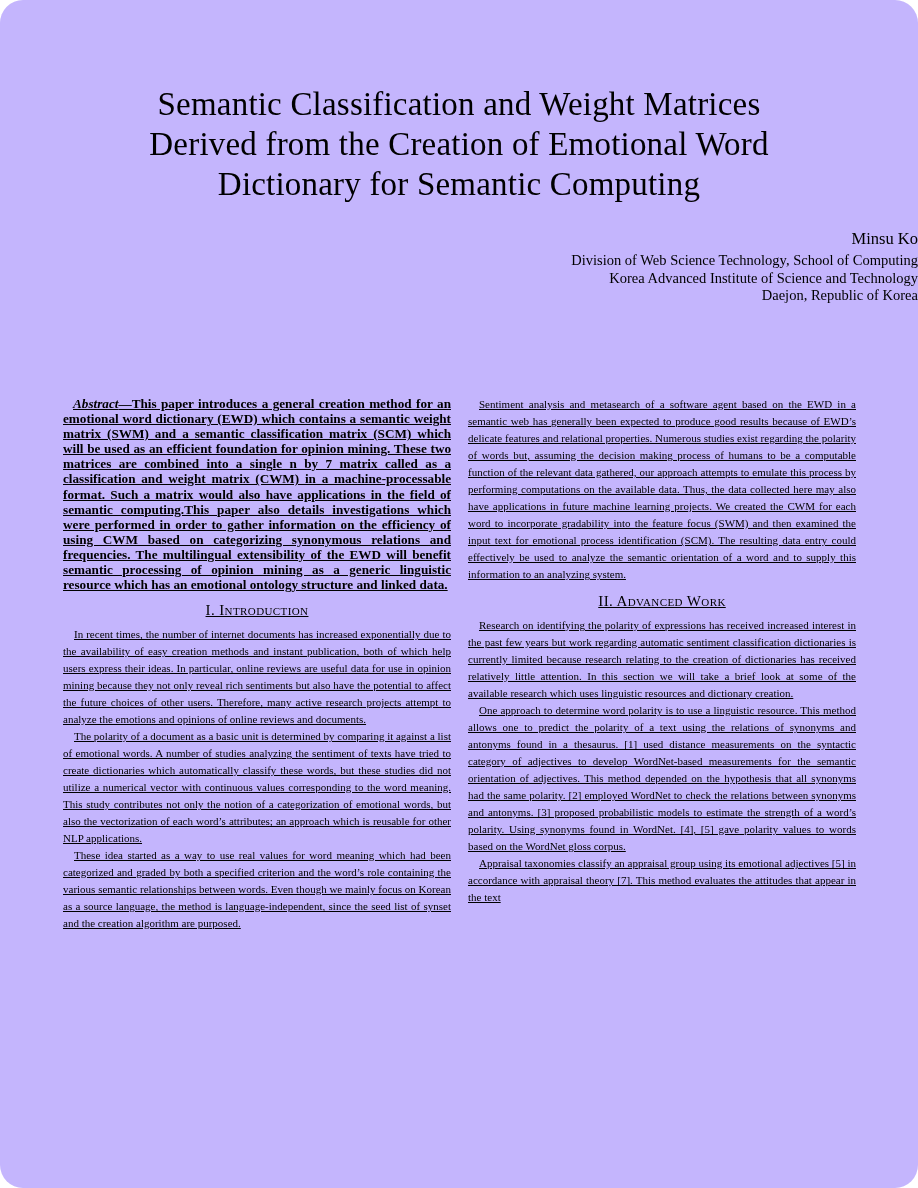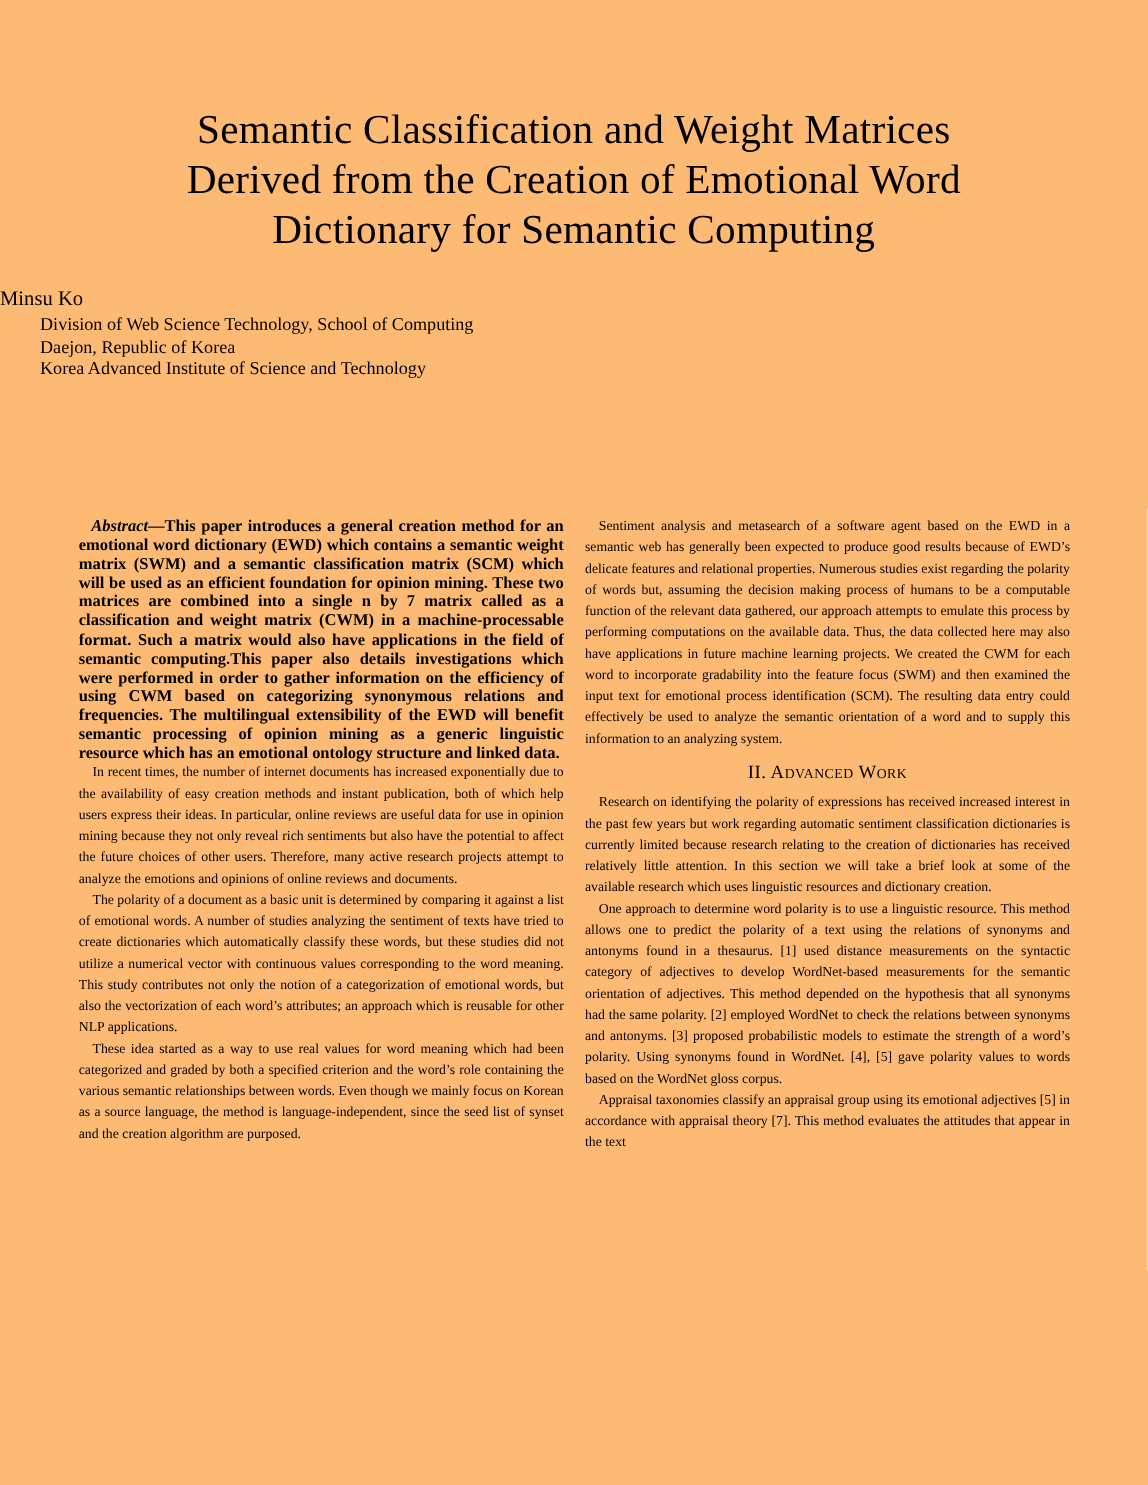"Semantic Classification and Weight" .page { background: #fdba74 -> #c4b5fd; border-radius: none -> 23px }
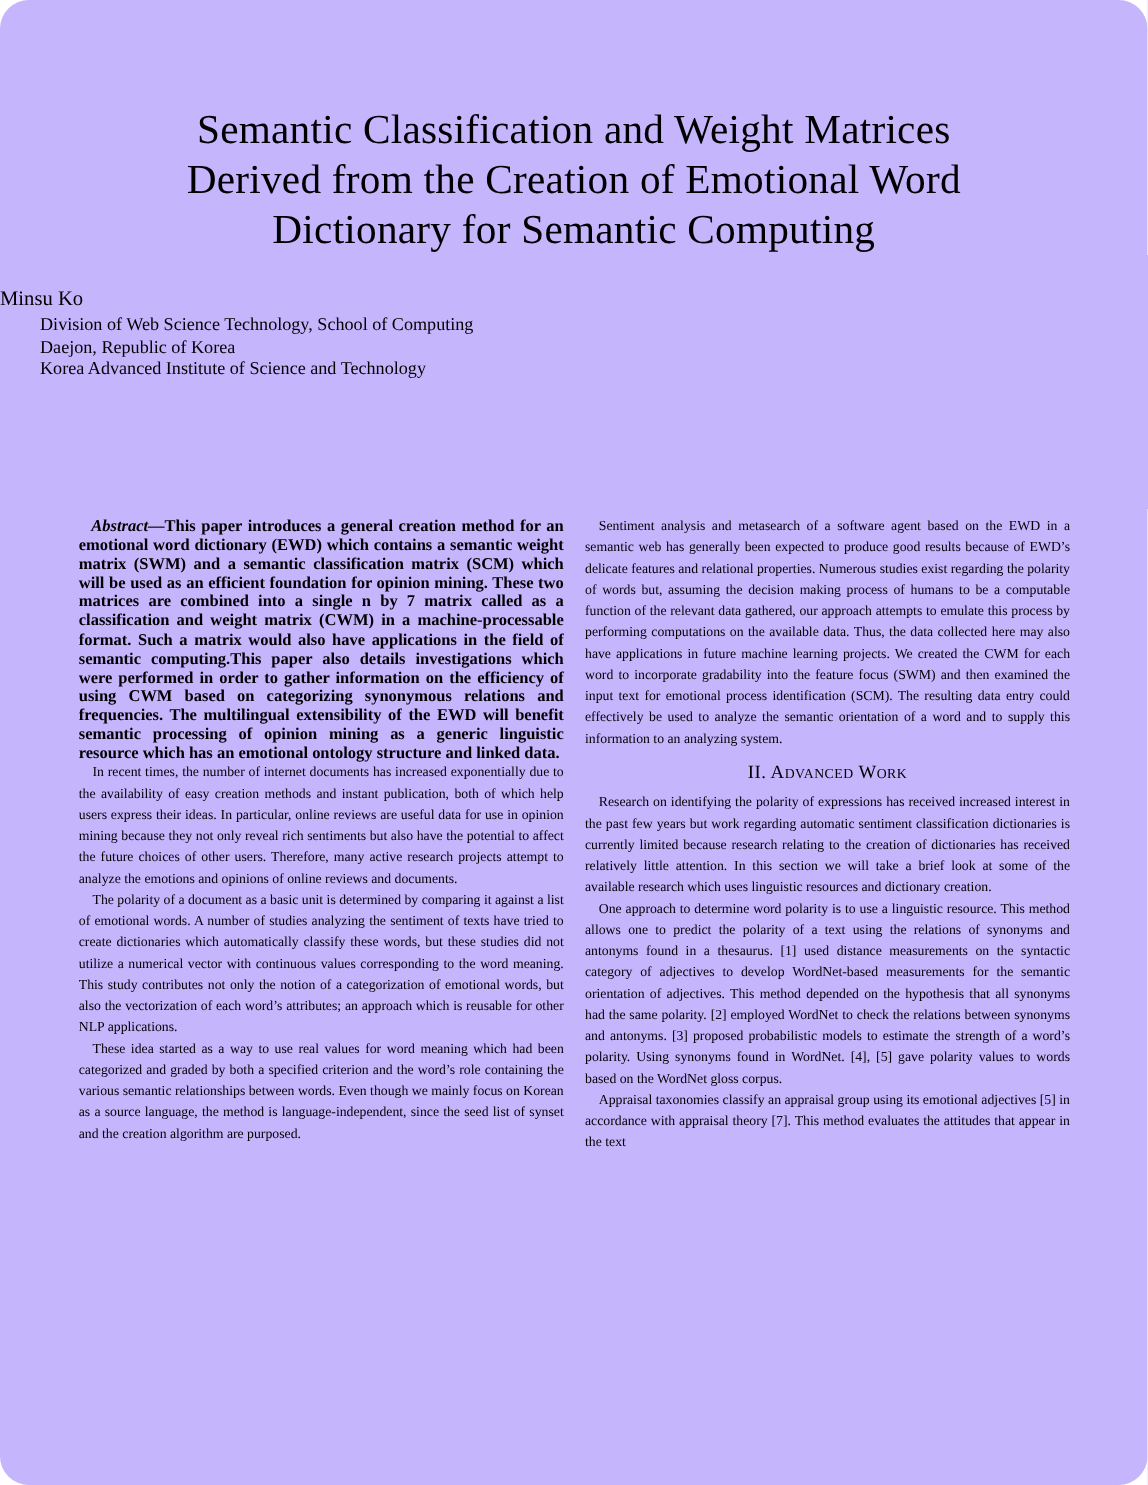"Minsu Ko" .author-block { text-align: left -> right }
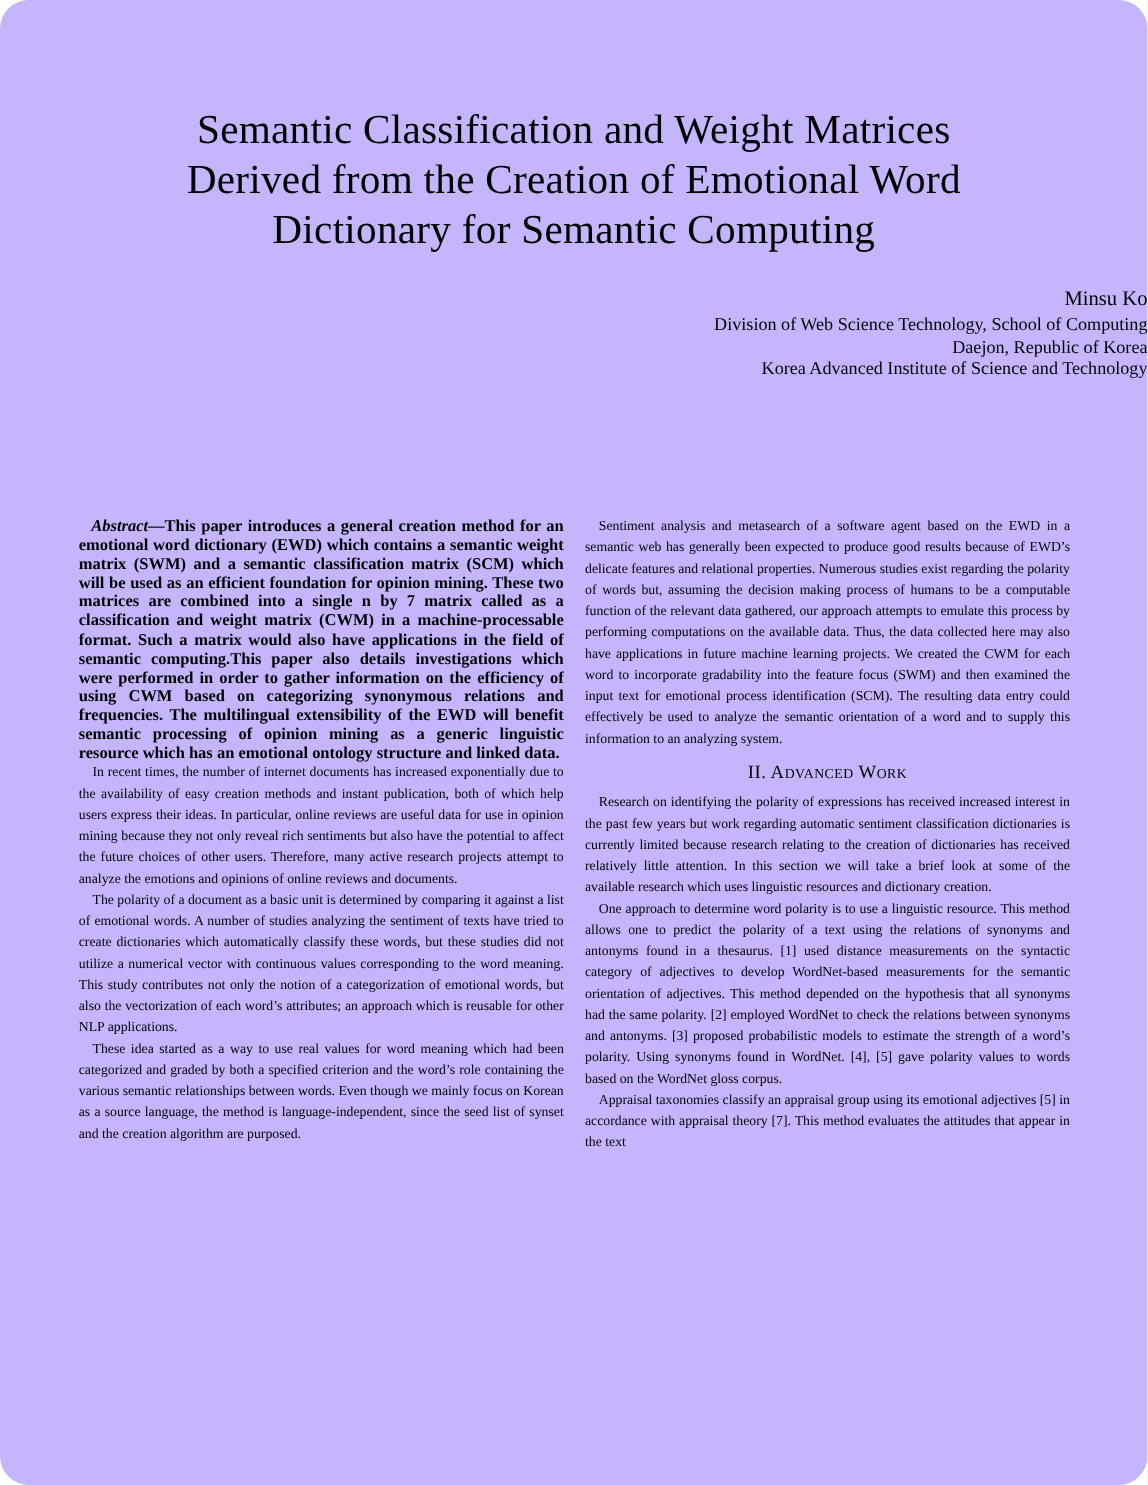"Daejon, Republic of Korea" div.author-line { order: before "Korea Advanced Institute of Science" -> after "Korea Advanced Institute of Science" }
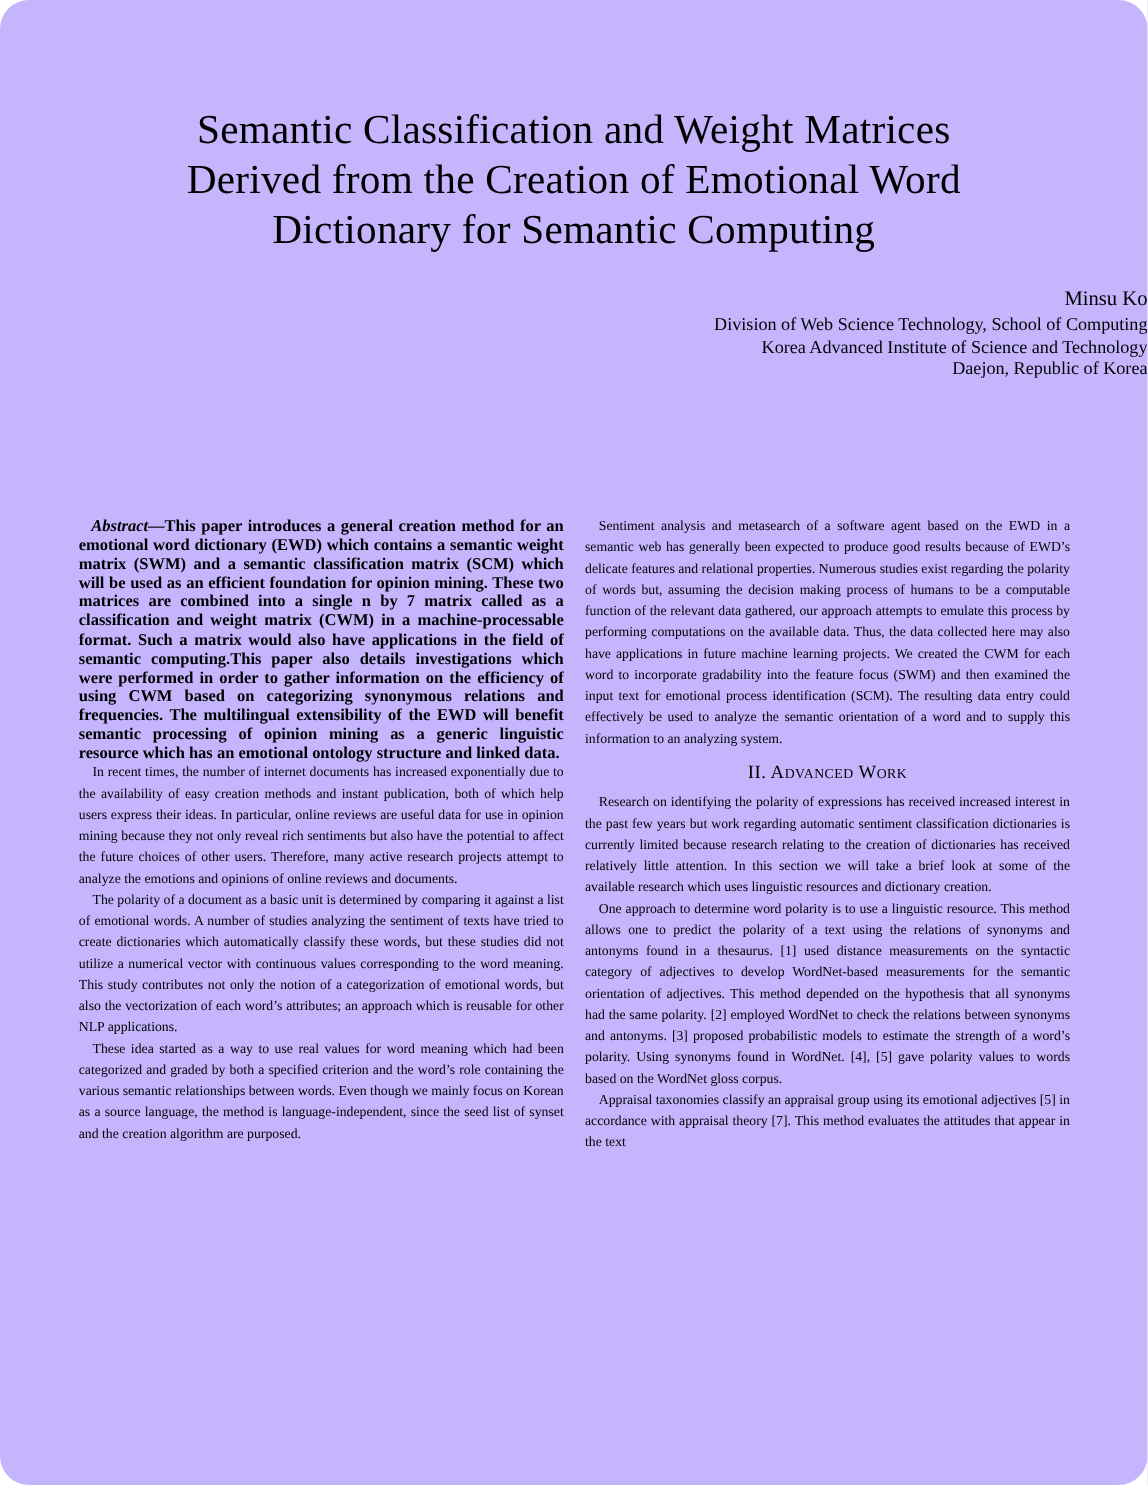"Abstract—This paper introduces a general" .columns { text-decoration: none -> underline; top: 413px -> 396px }
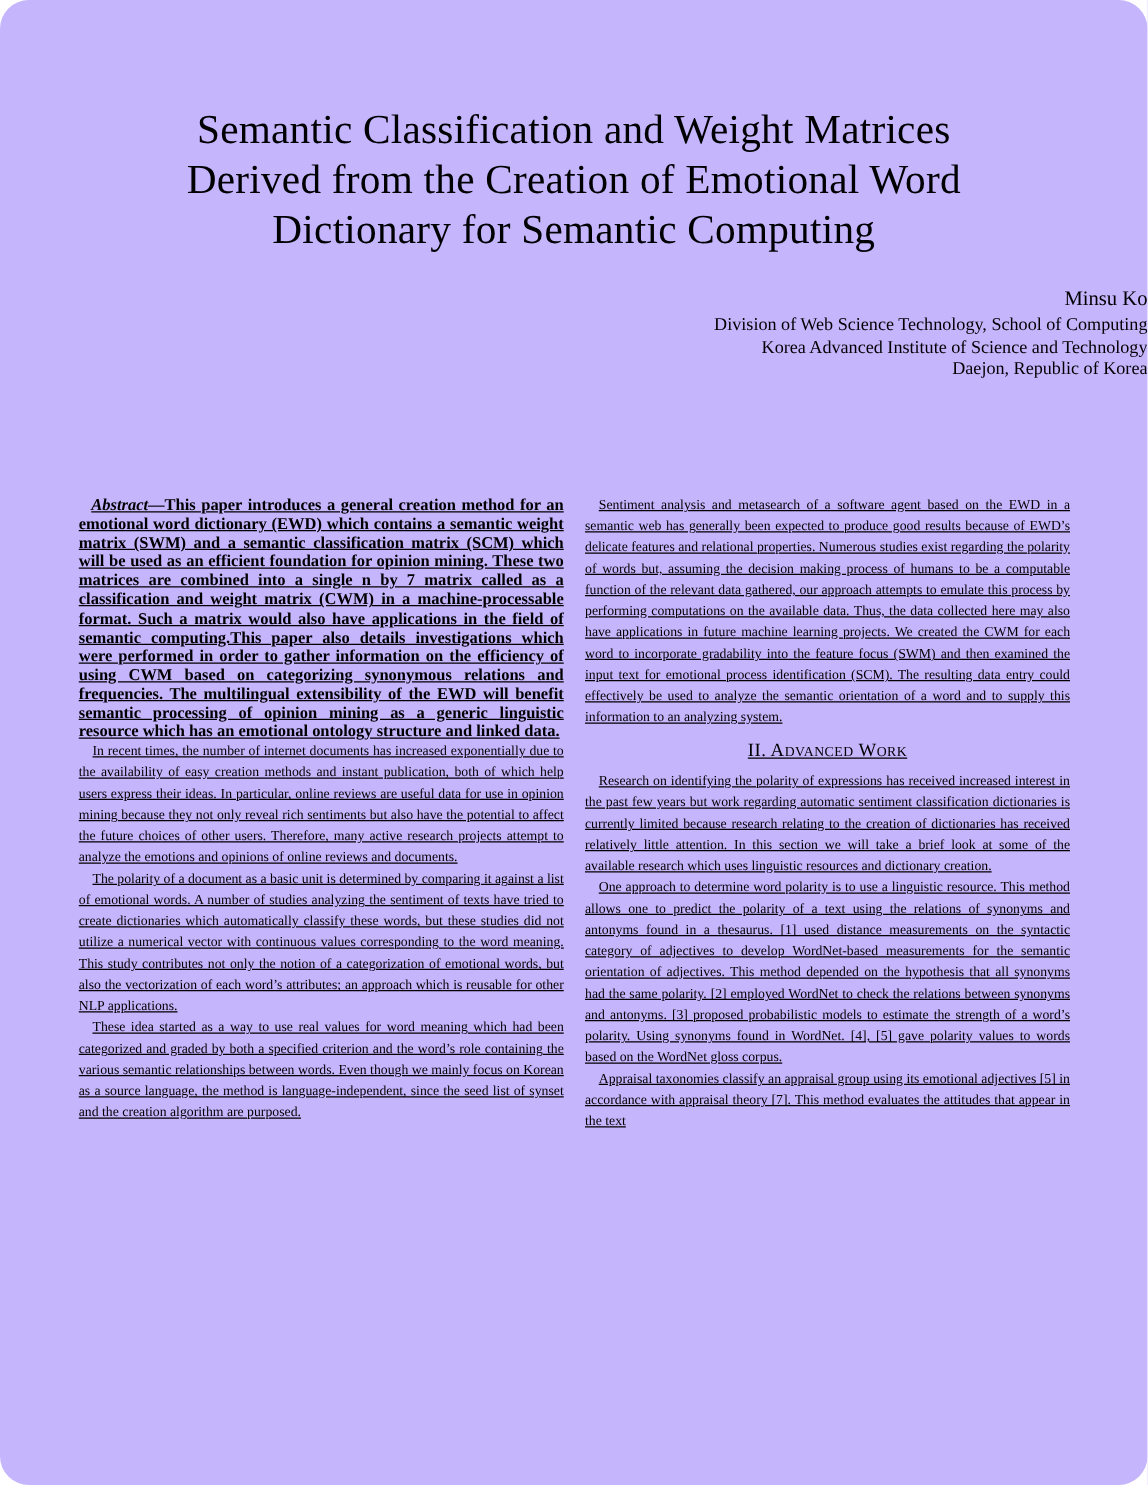"I. Introduction" h2.section-heading { html: none -> <h2>I. Introduction</h2> }
